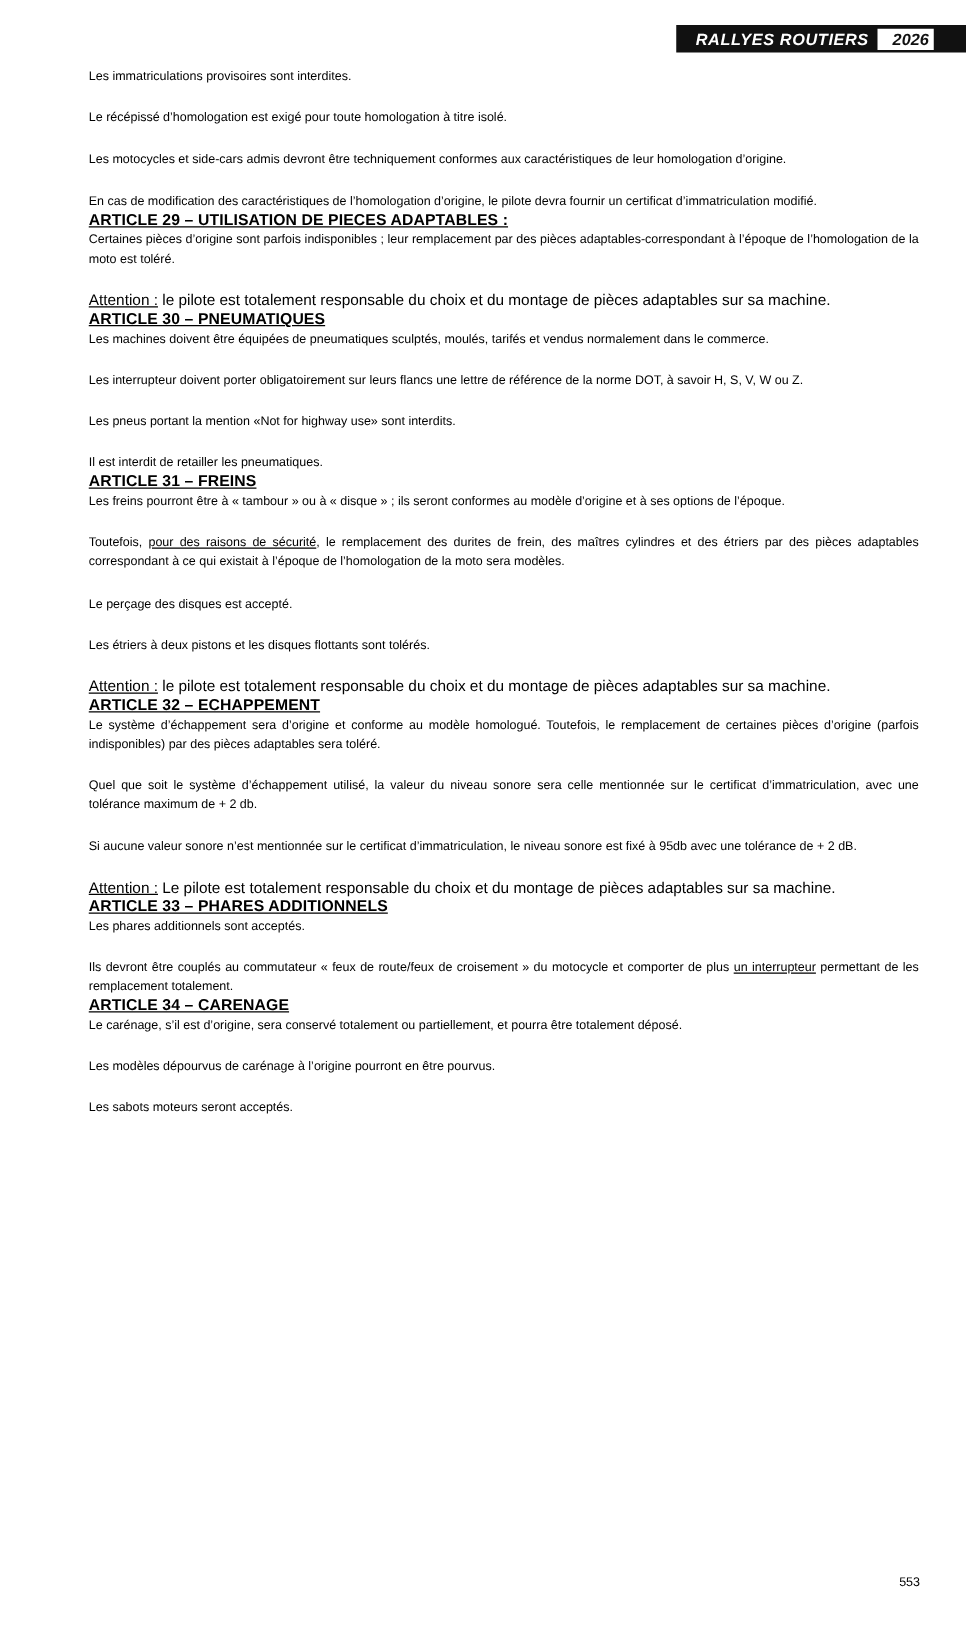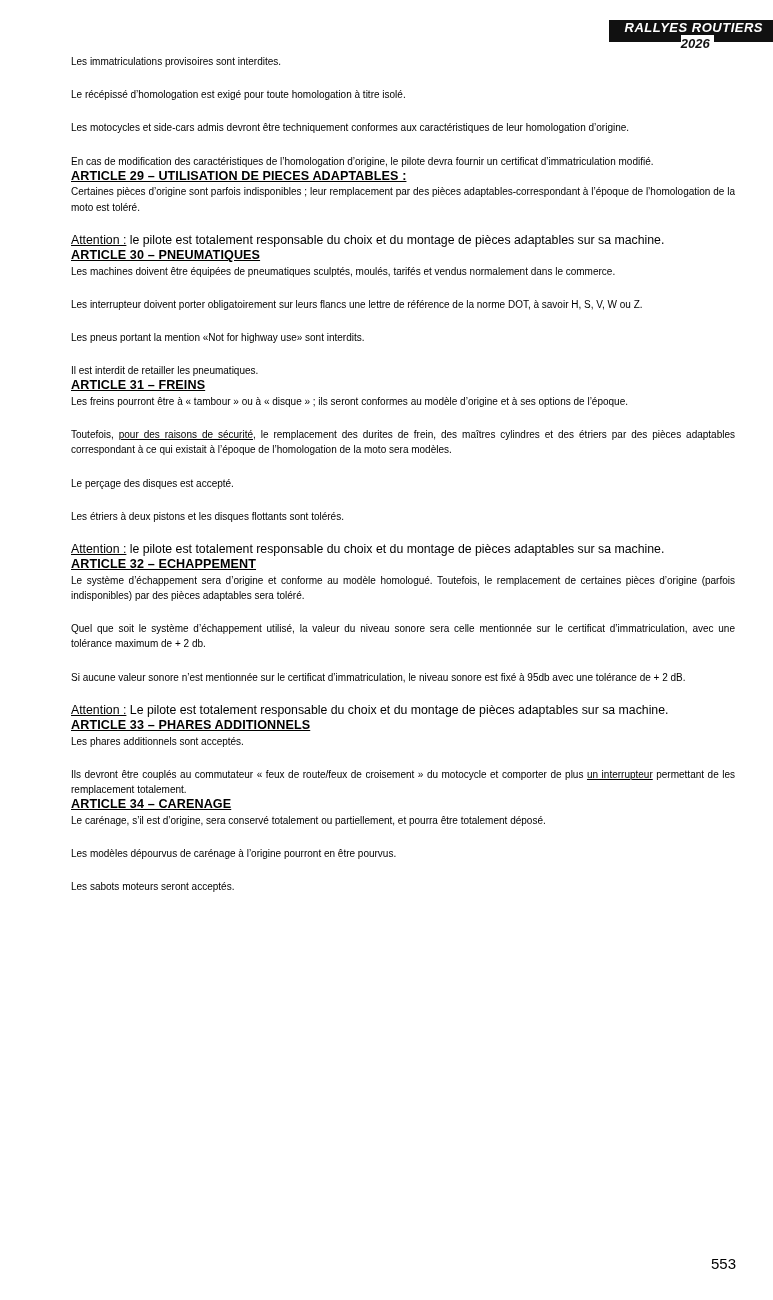"RALLYES ROUTIERS" .header-bar { flex-direction: column -> none }
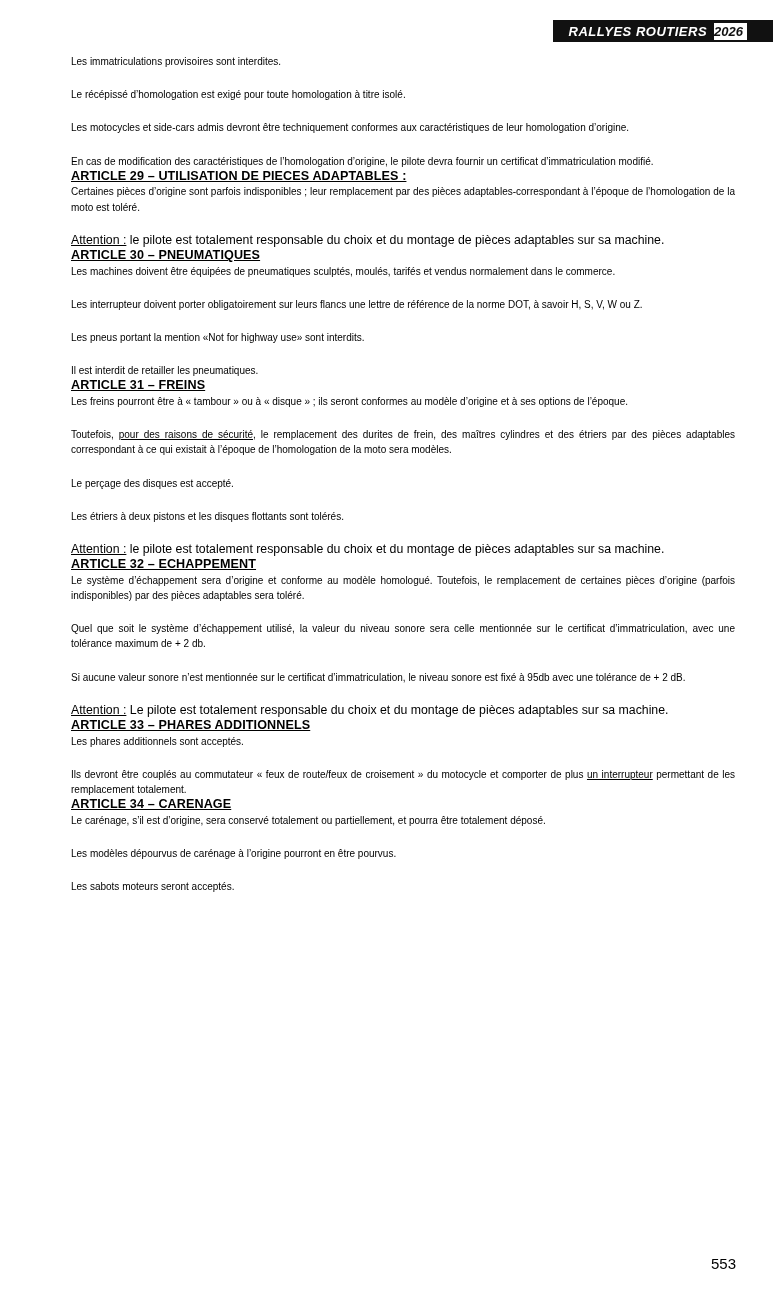"2026" .header-year { padding: 1px 4px 1px 0 -> 1px 4px 1px 12px }
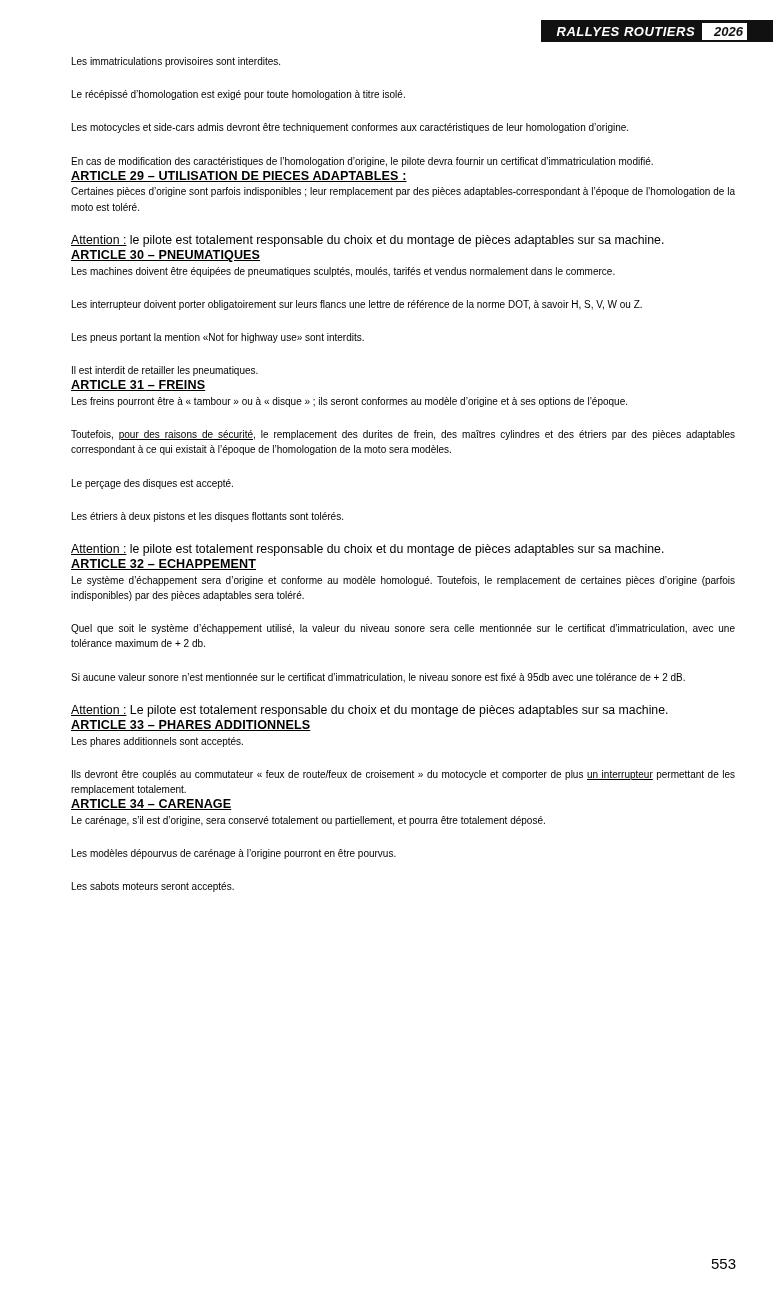"553" .page-number { font-size: 15px -> 10px }
